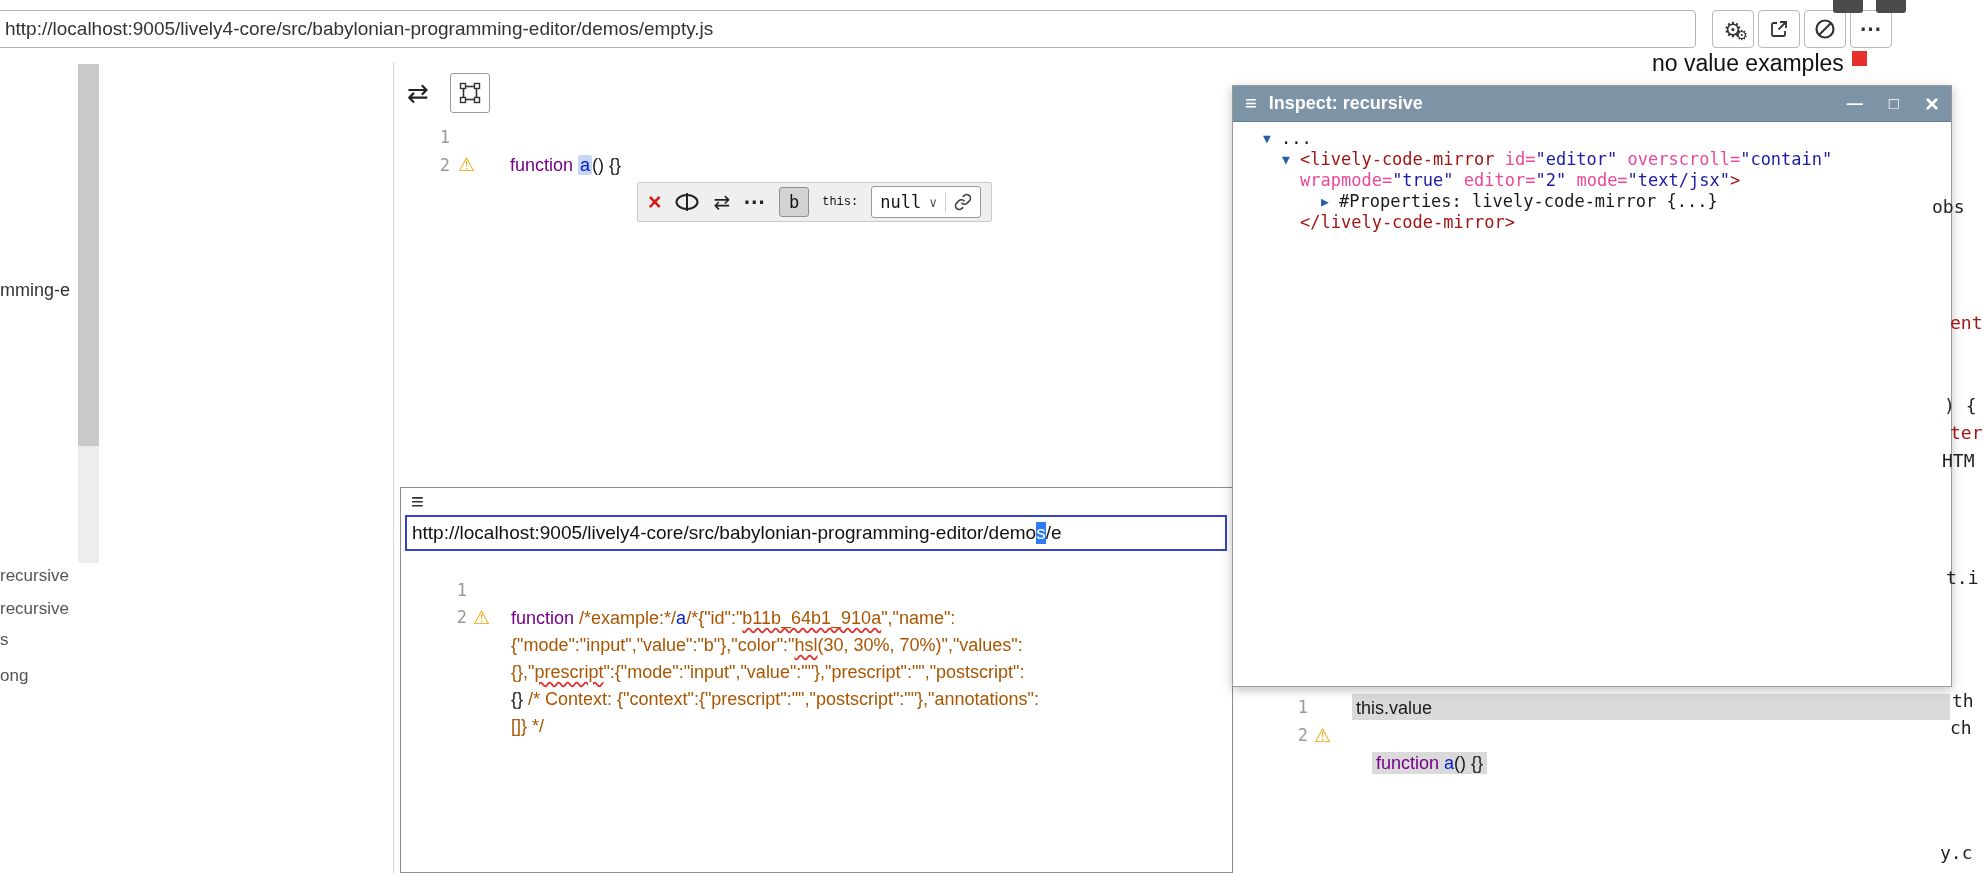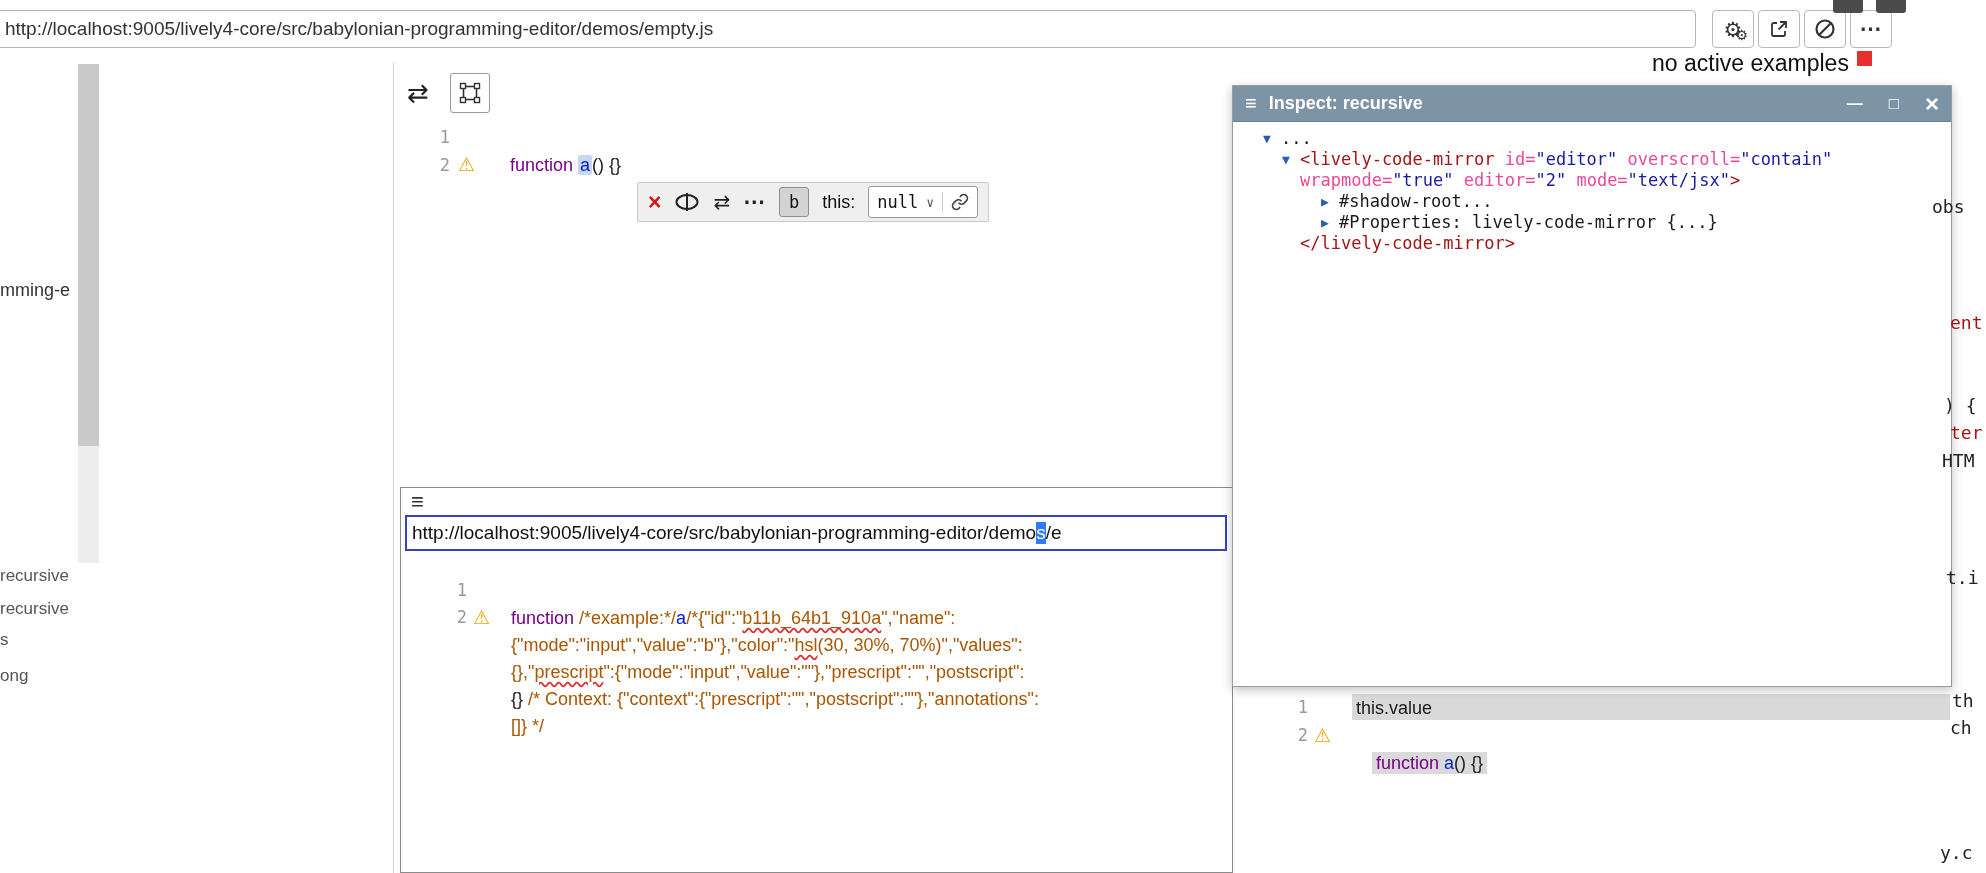"no active examples" span { text: active -> value }
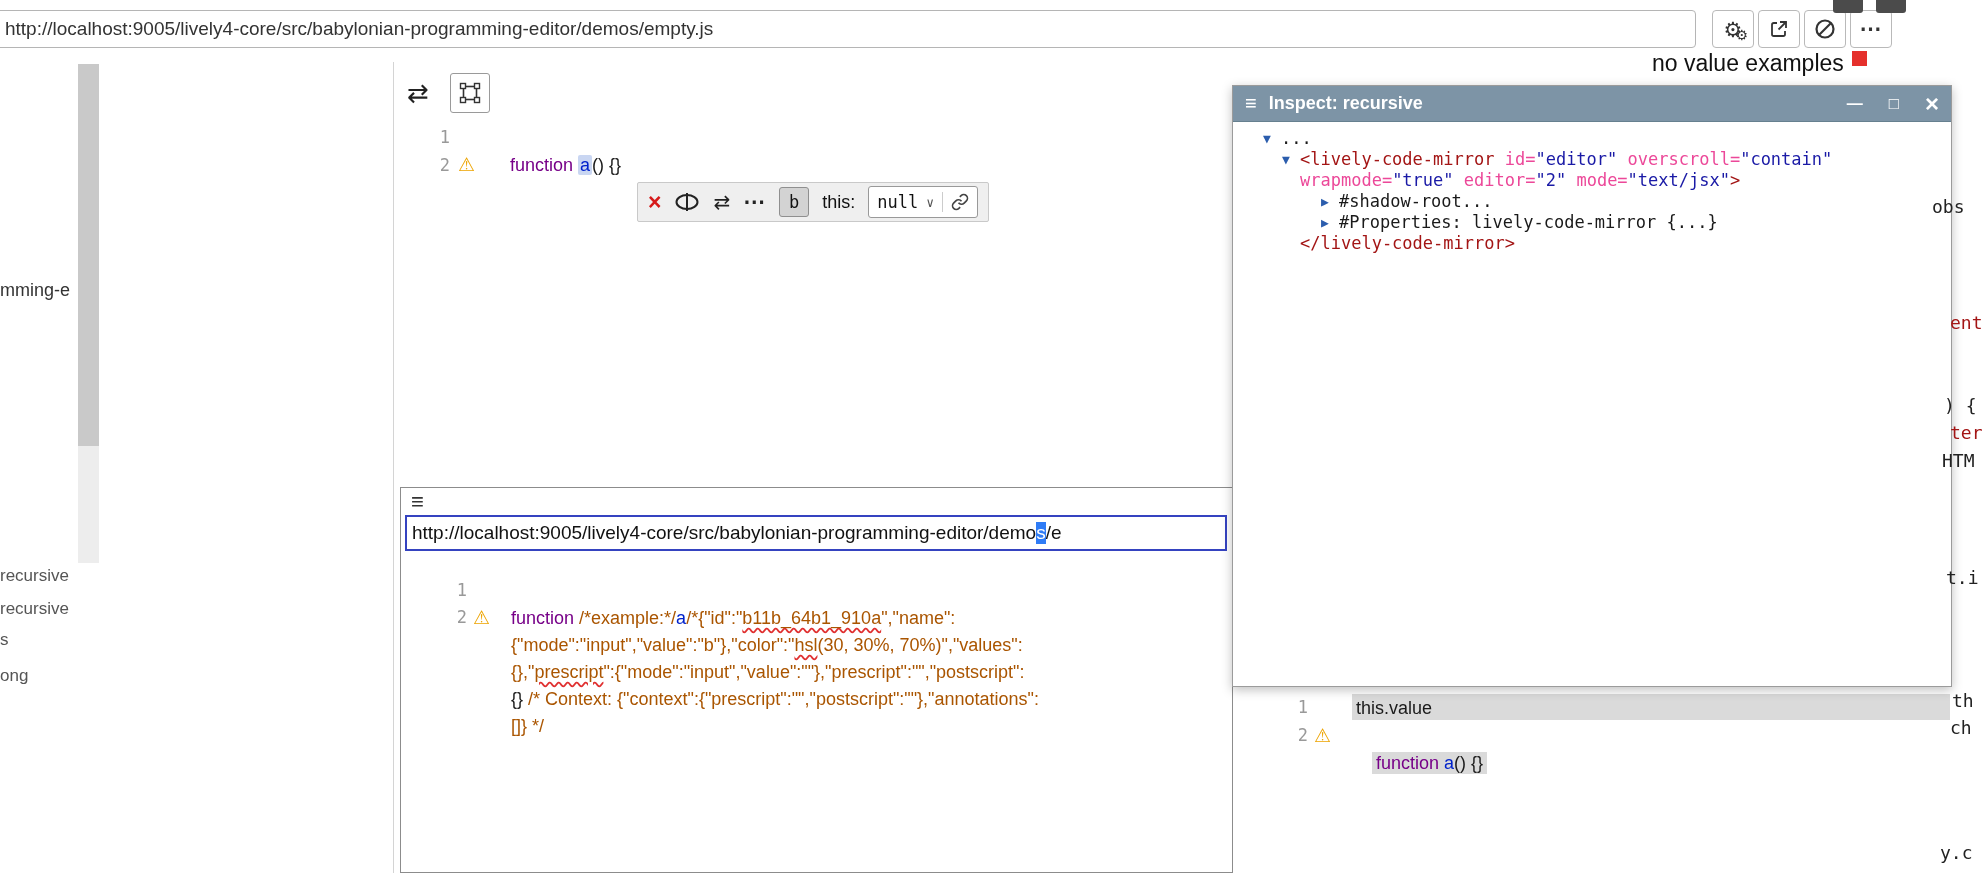"this:" .wthis { font-family: Liberation Sans, sans-serif -> Liberation Mono, monospace; font-size: 18px -> 12px }
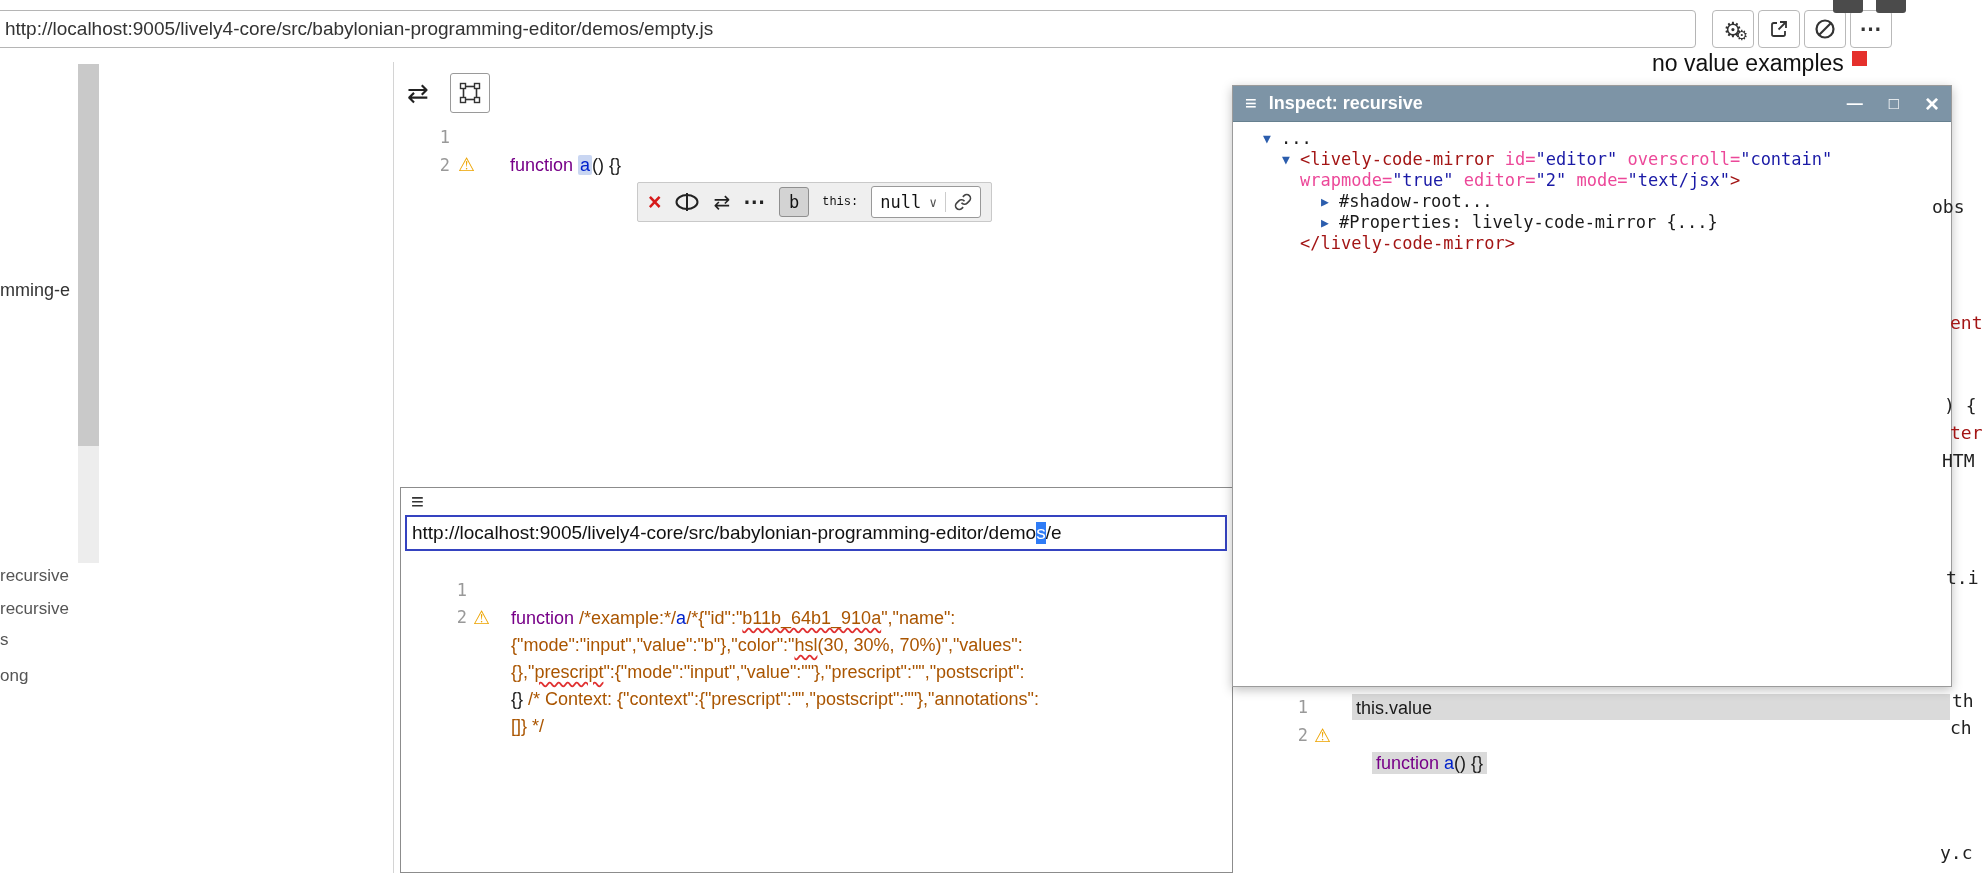"▶ #shadow-root..." div.tree-row { html: <div><span>▶</span><span><span>#shadow-root...</span></span></div> -> none }
